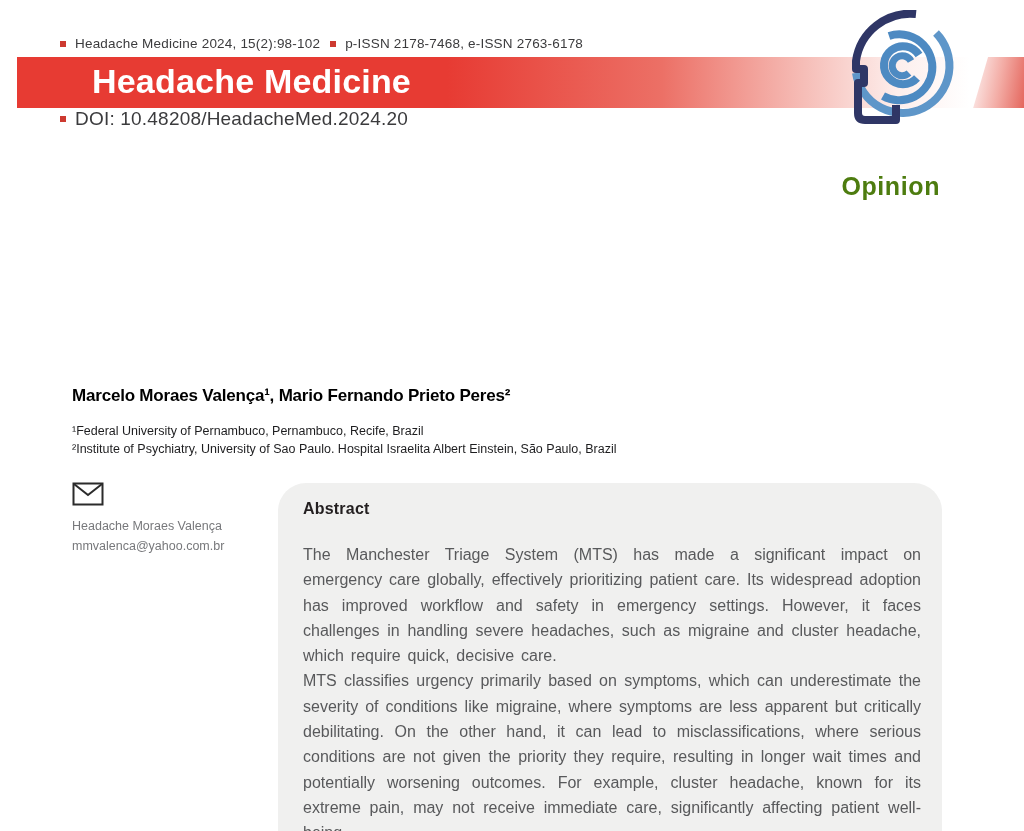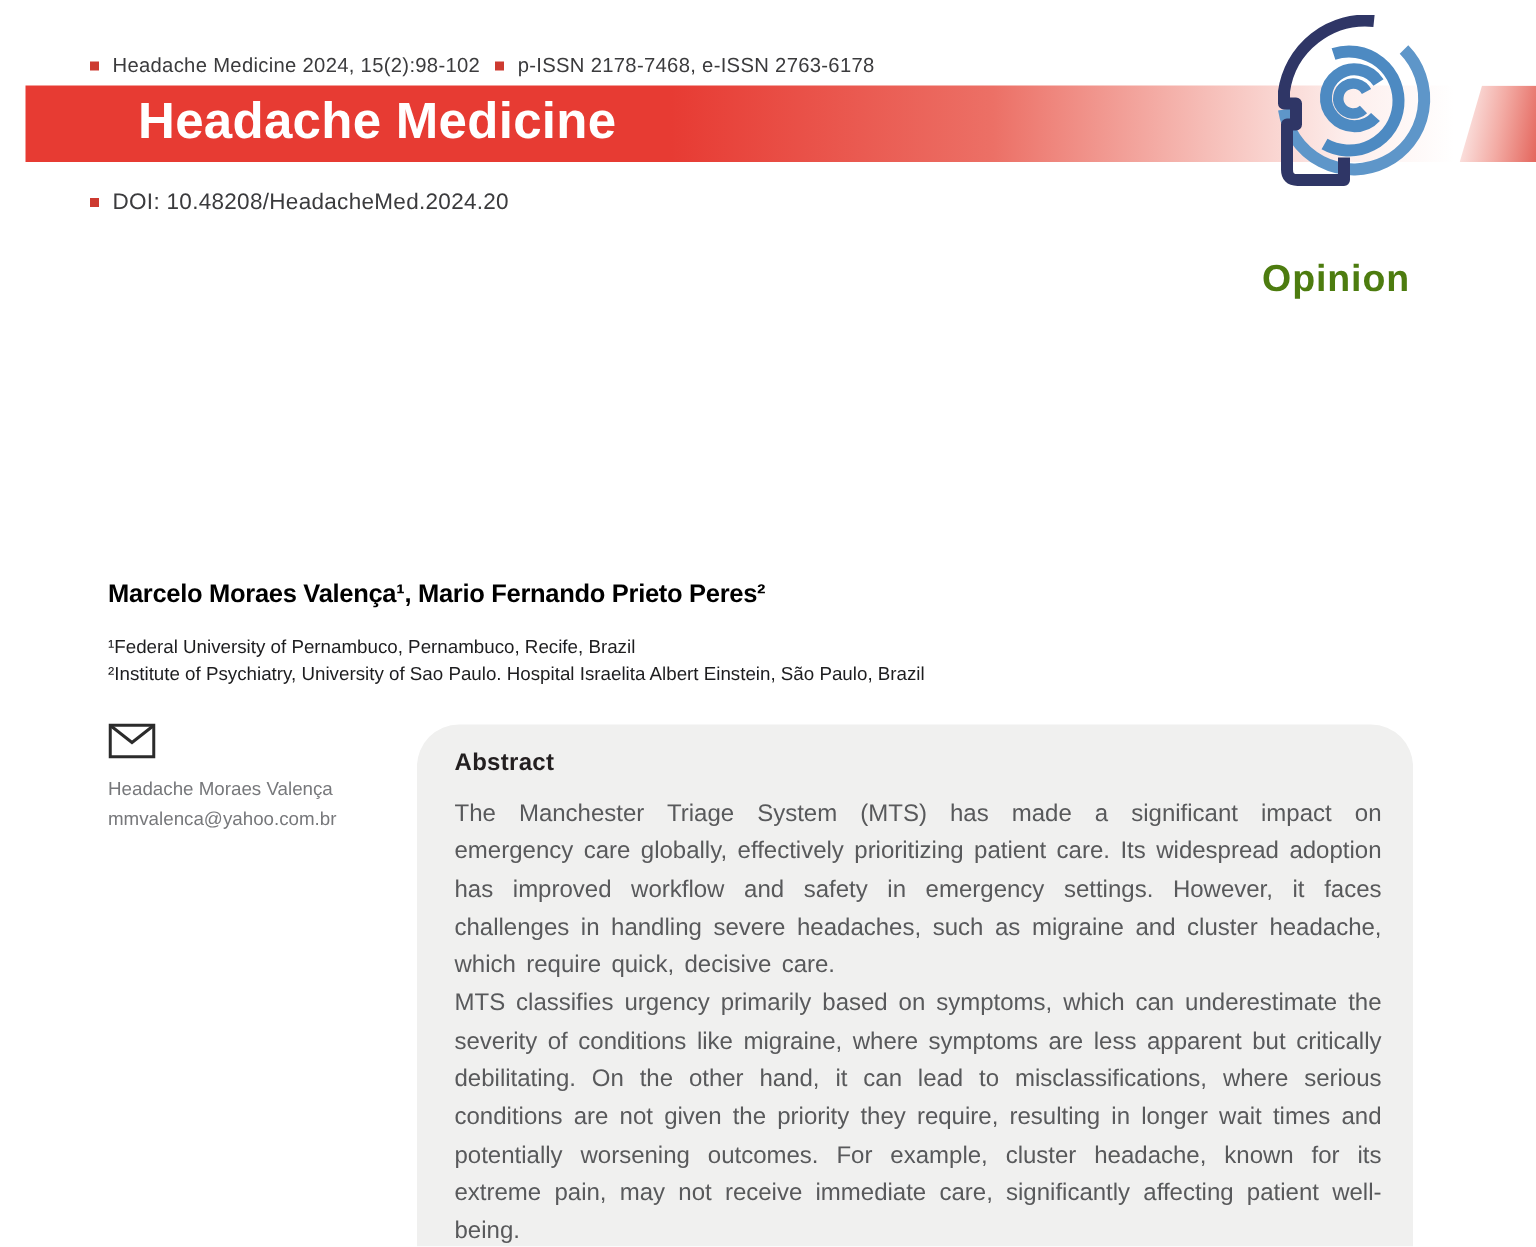"DOI: 10.48208/HeadacheMed.2024.20" .doi-line { font-size: 15px -> 19px; top: 126px -> 108px }
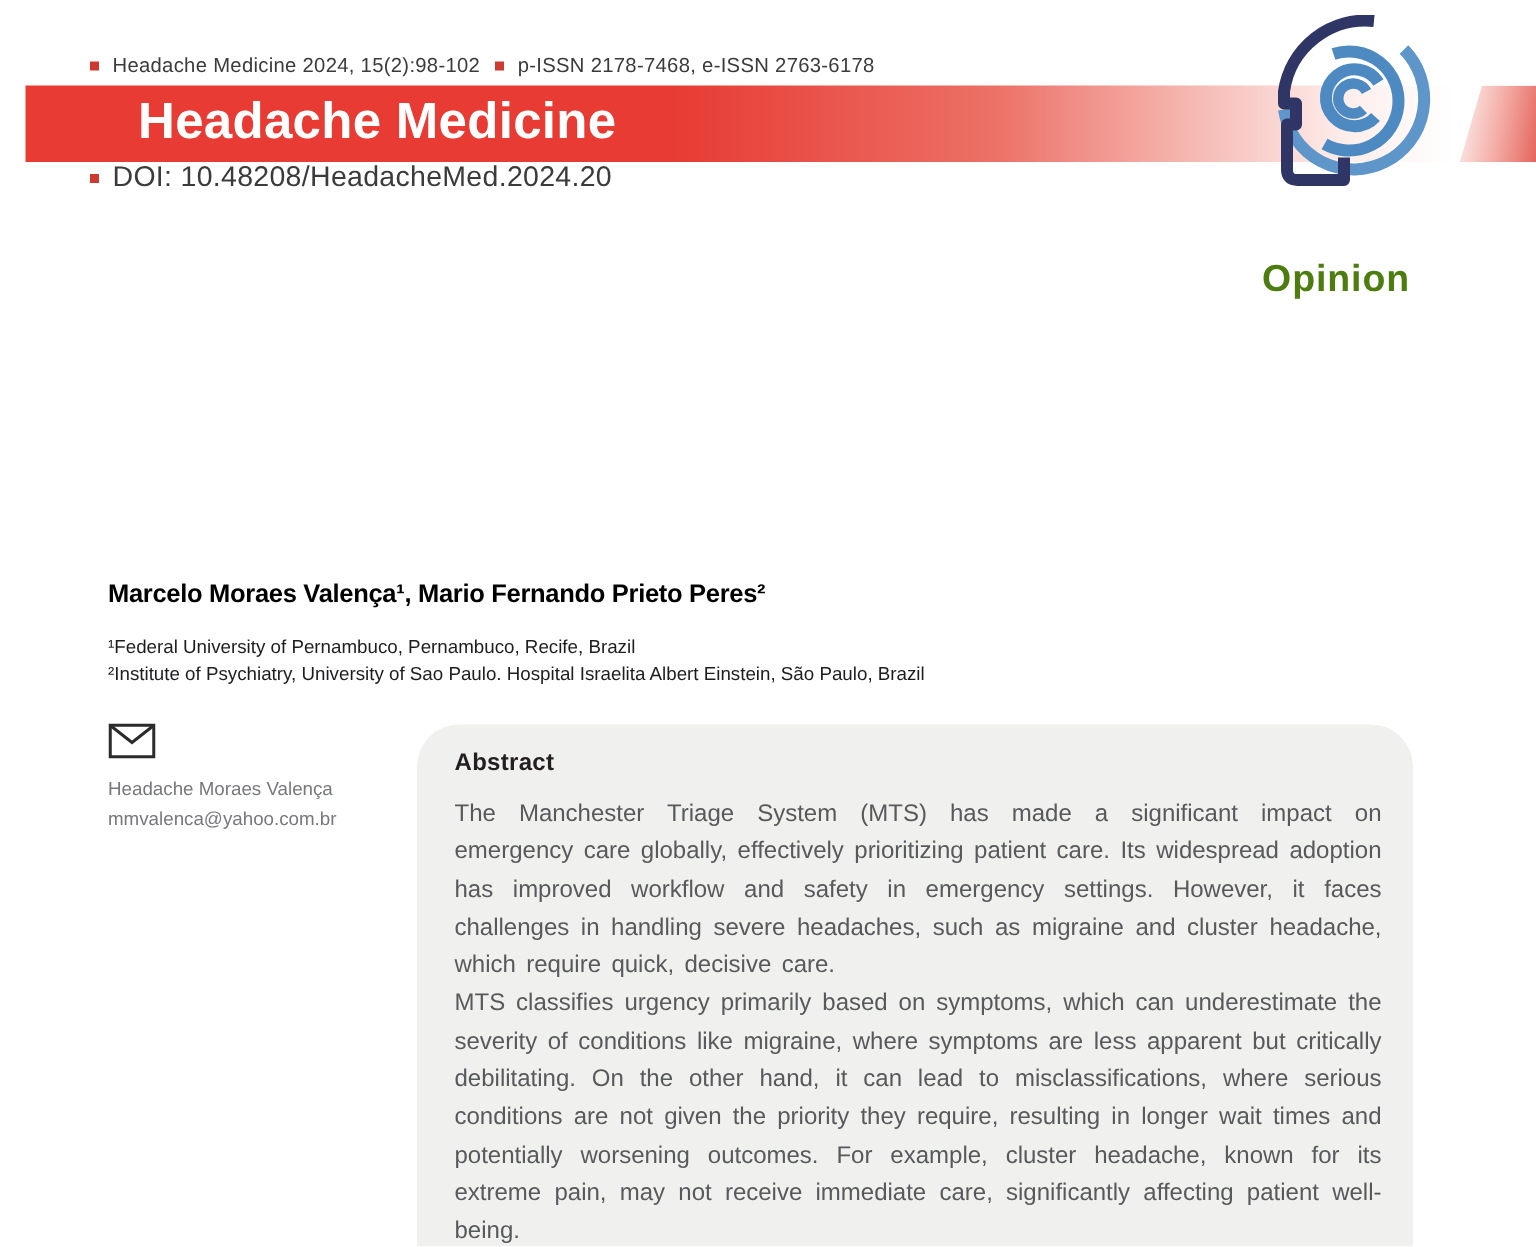"Abstract" .abstract-heading { margin-bottom: 12px -> 24px }
